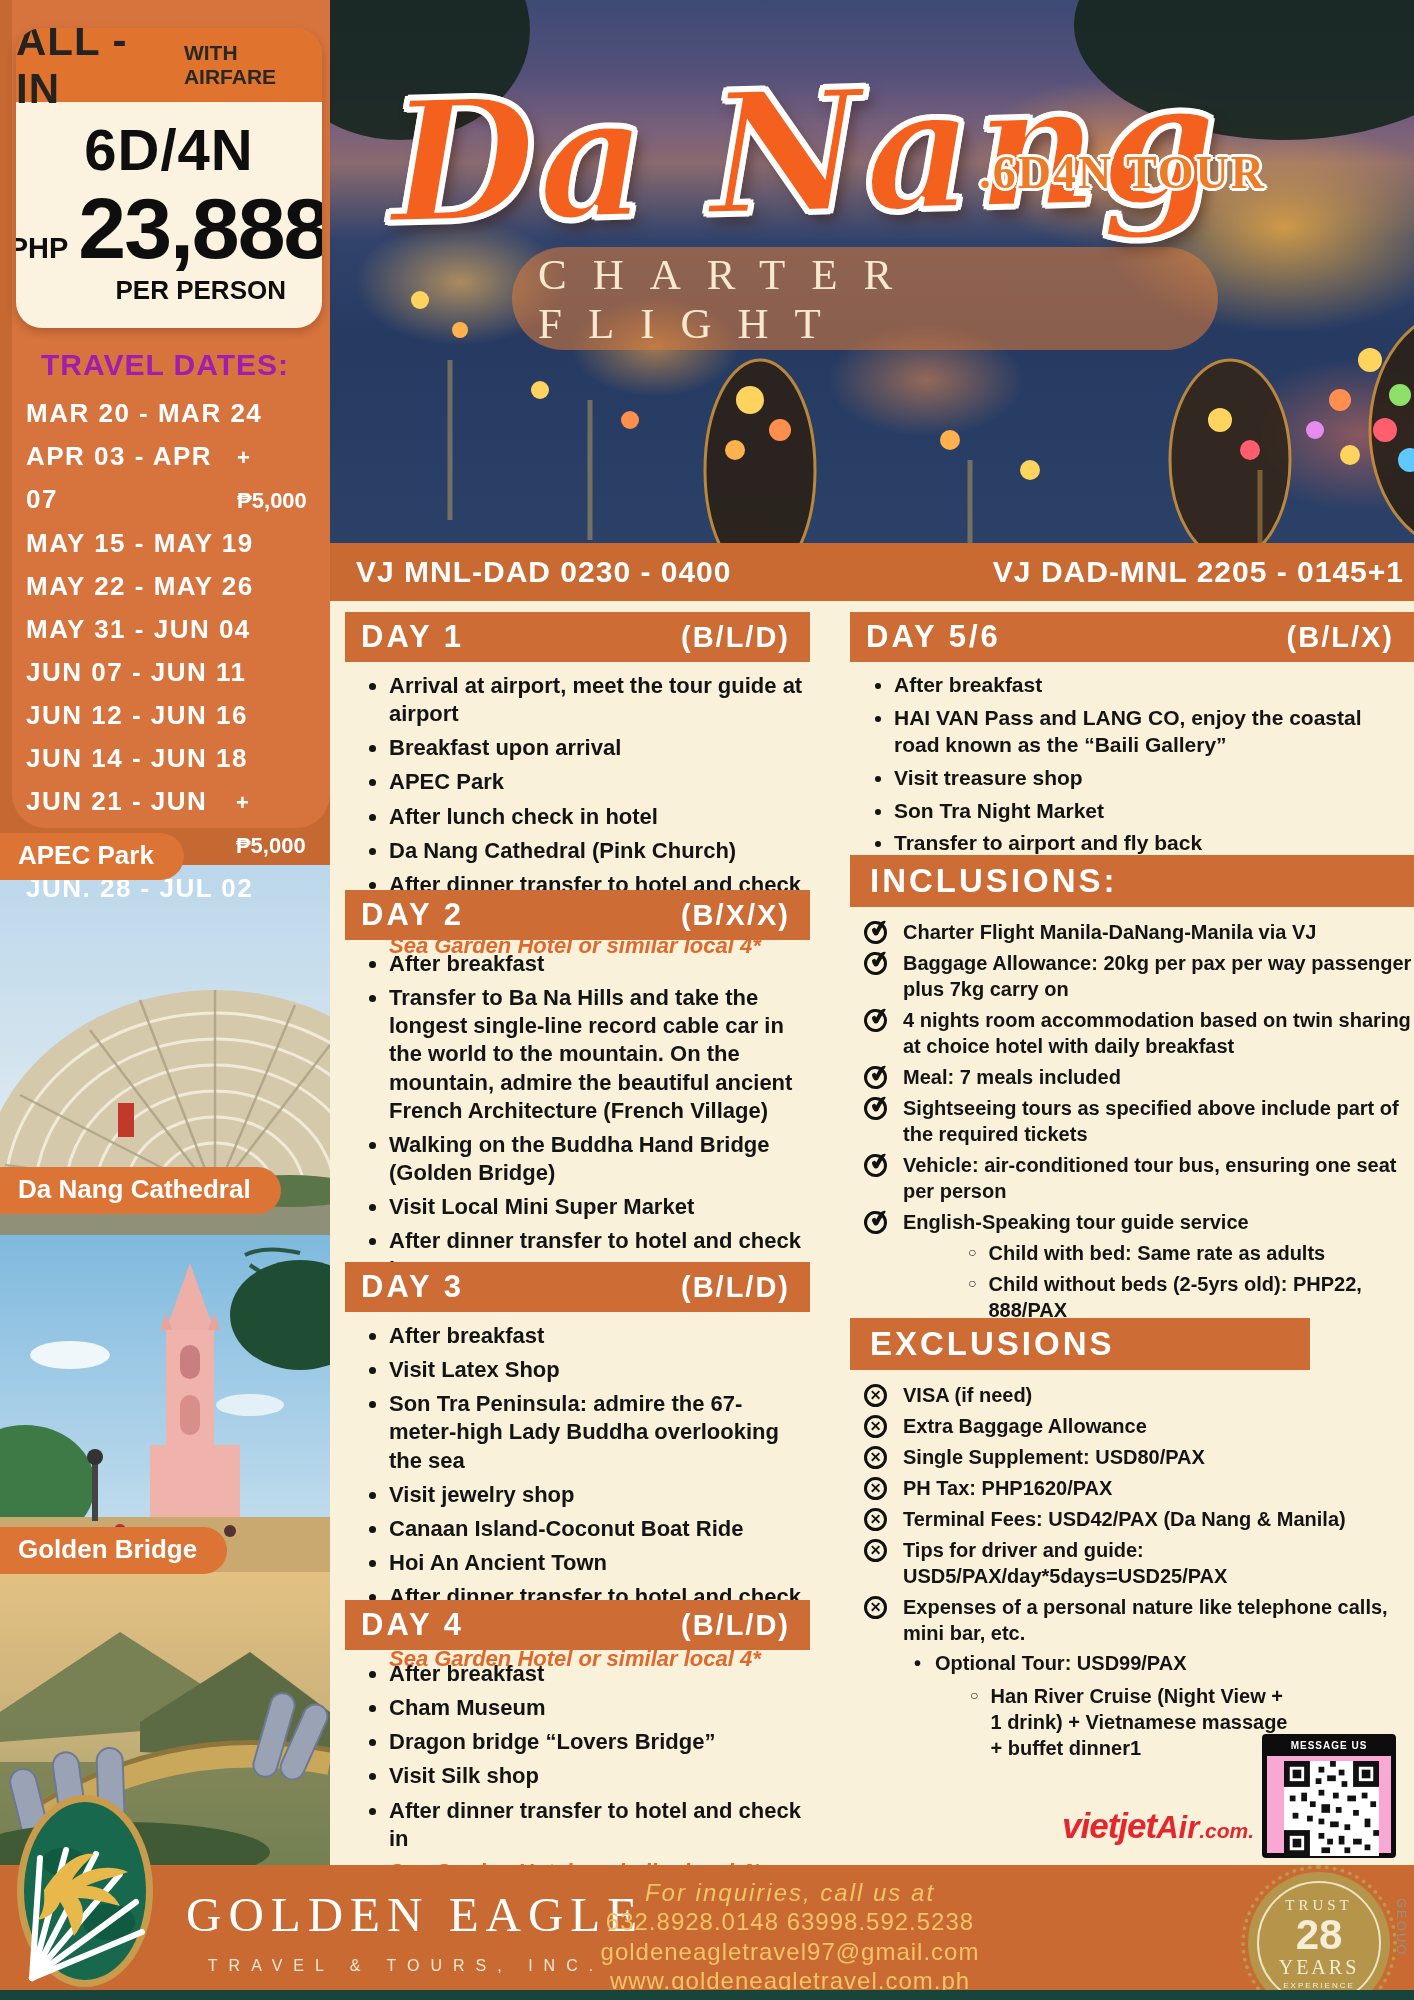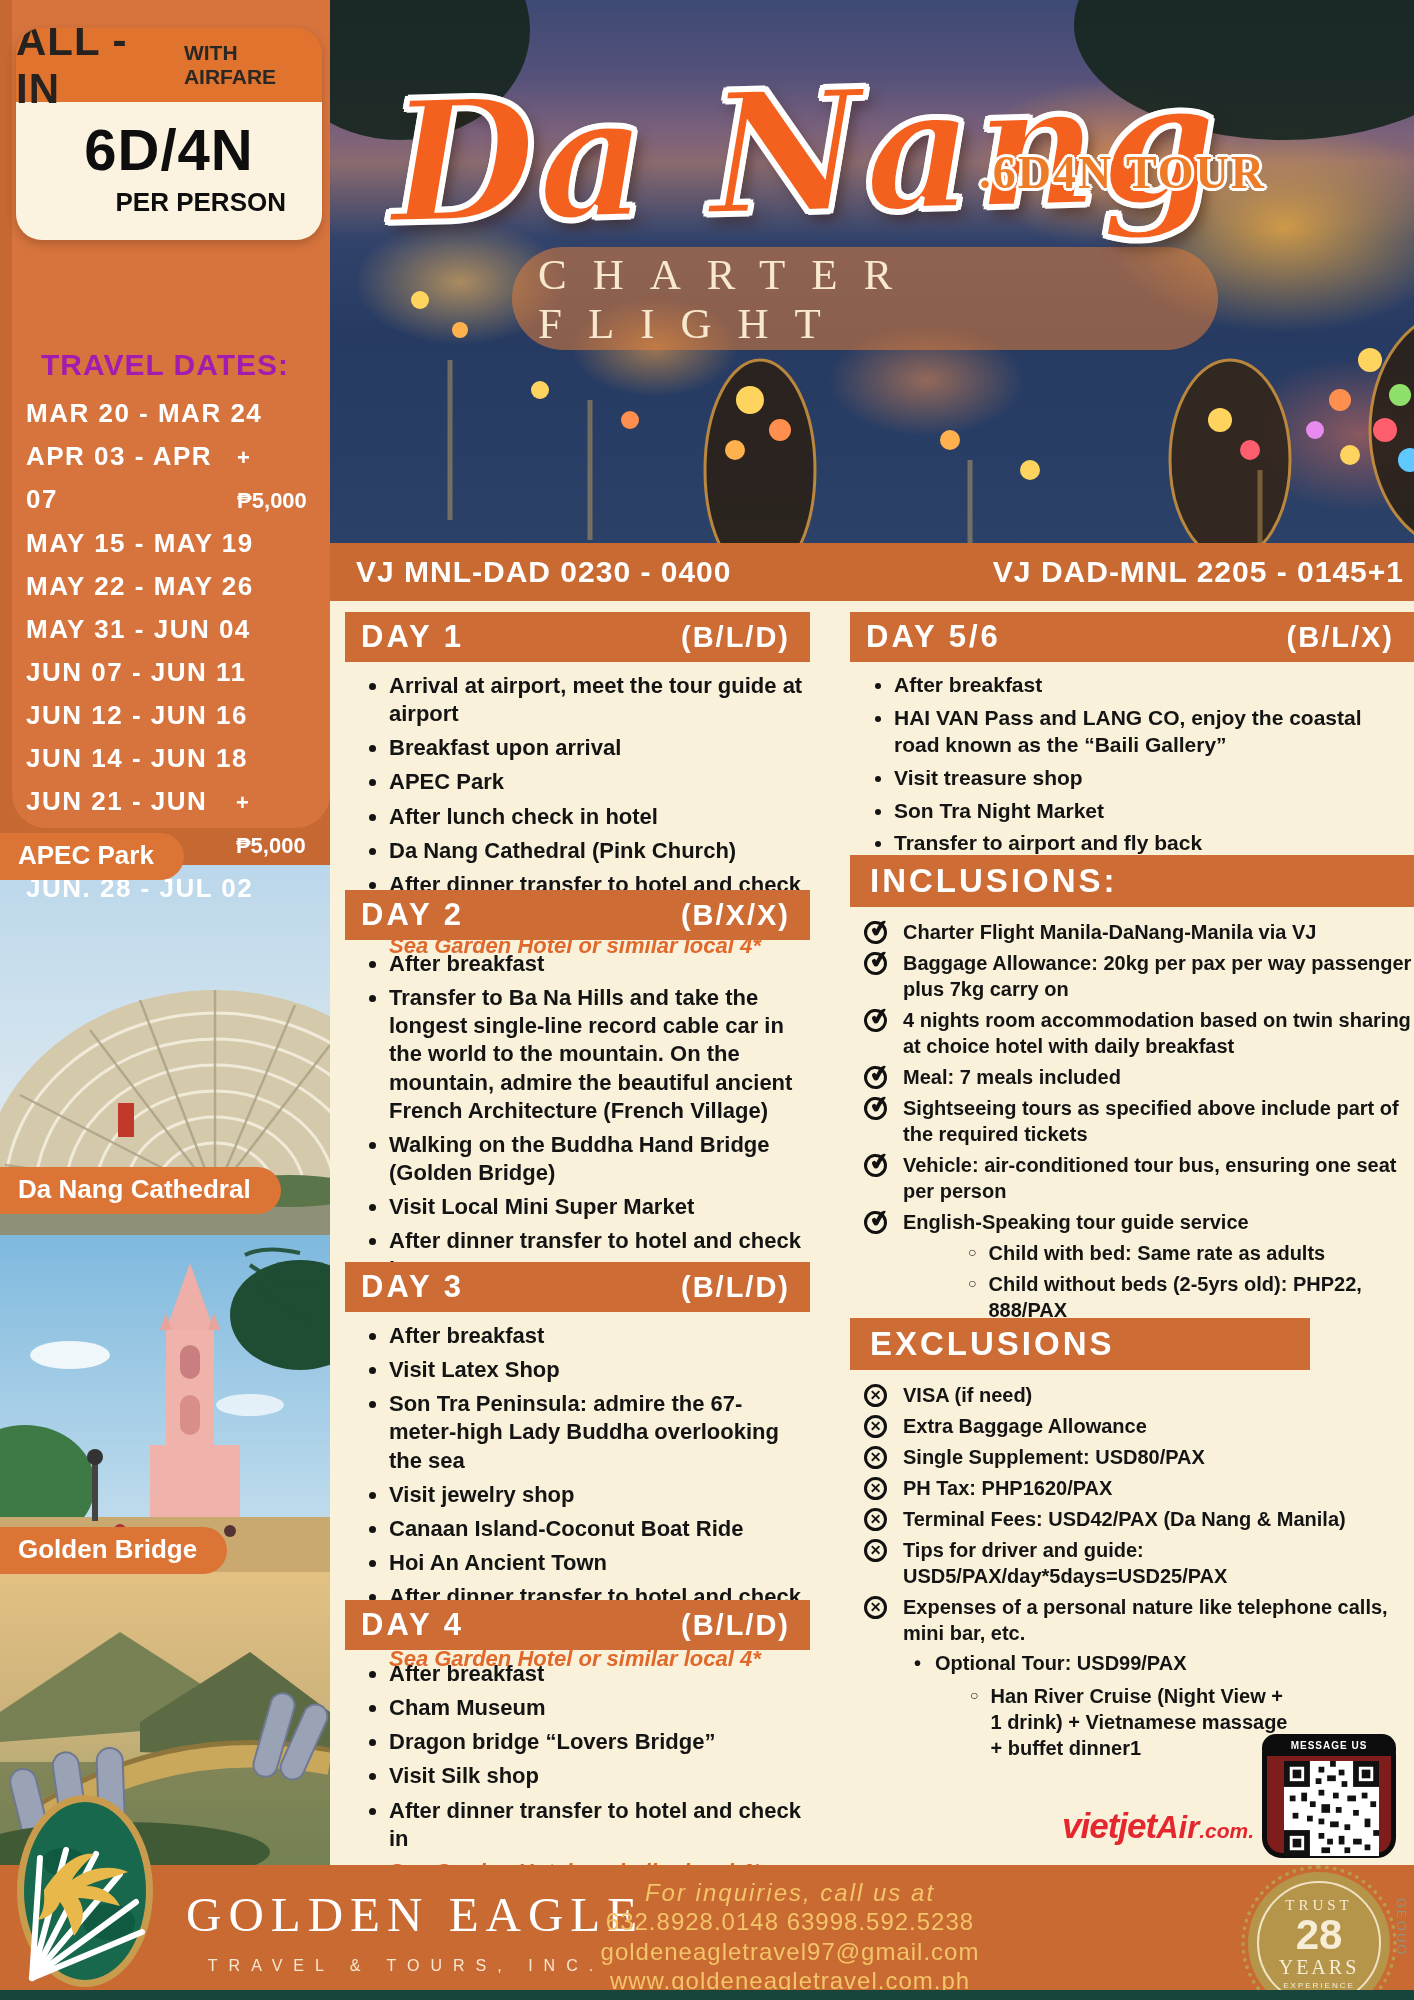"PHP" div.price-row { html: none -> <div> <span>PHP</span> <span>23,888</span> </div> }
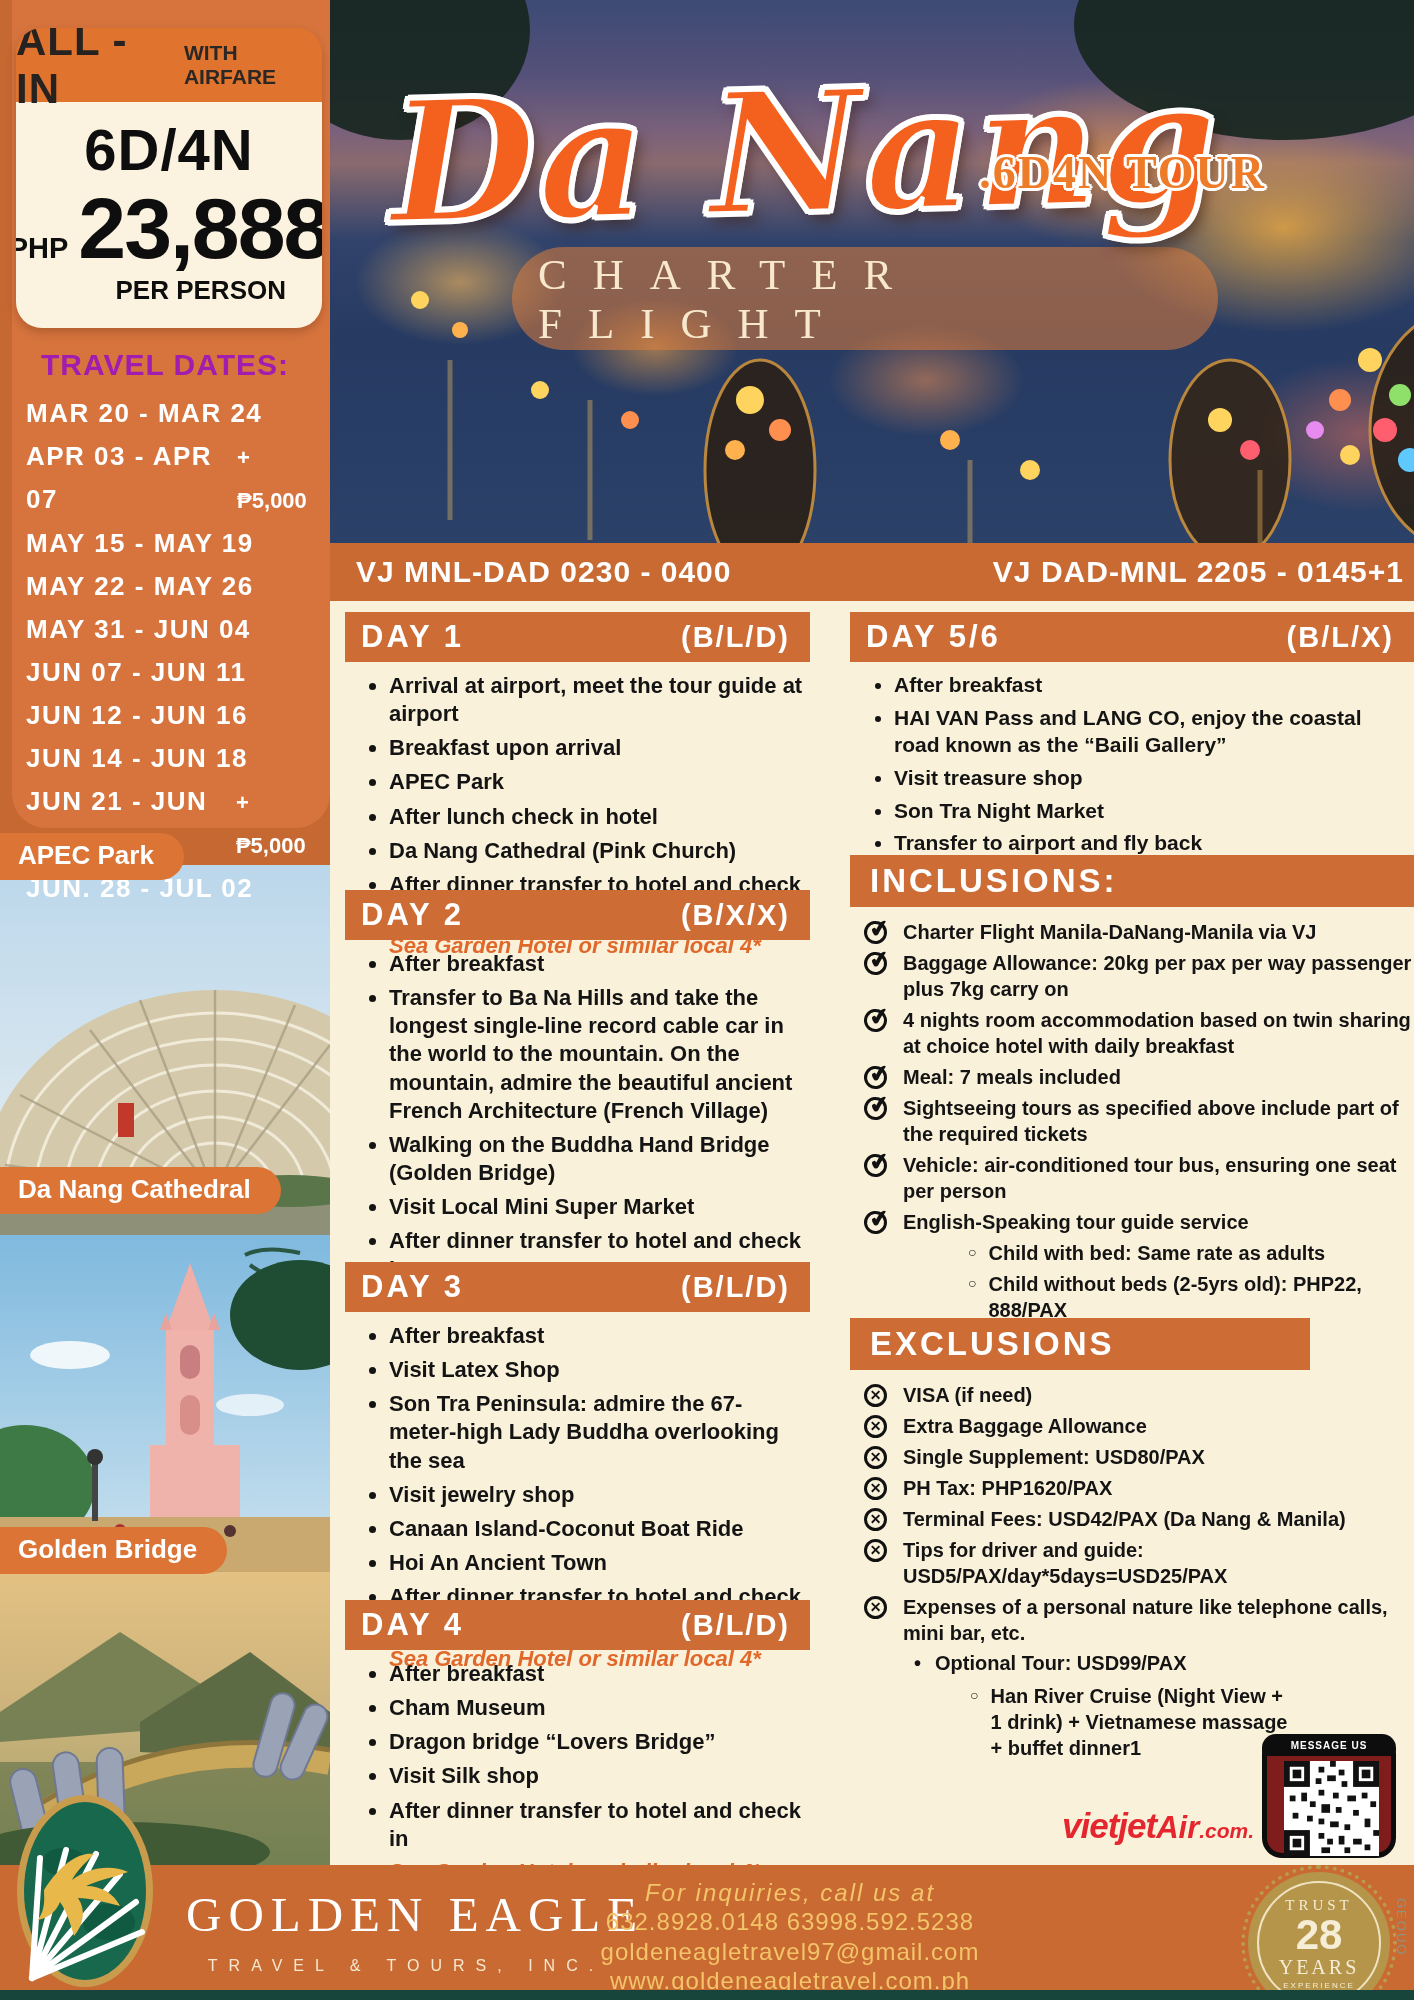"MESSAGE US" .qr { background: #7f1d1d -> #f9a8d4; border-radius: 20px -> 4px }
